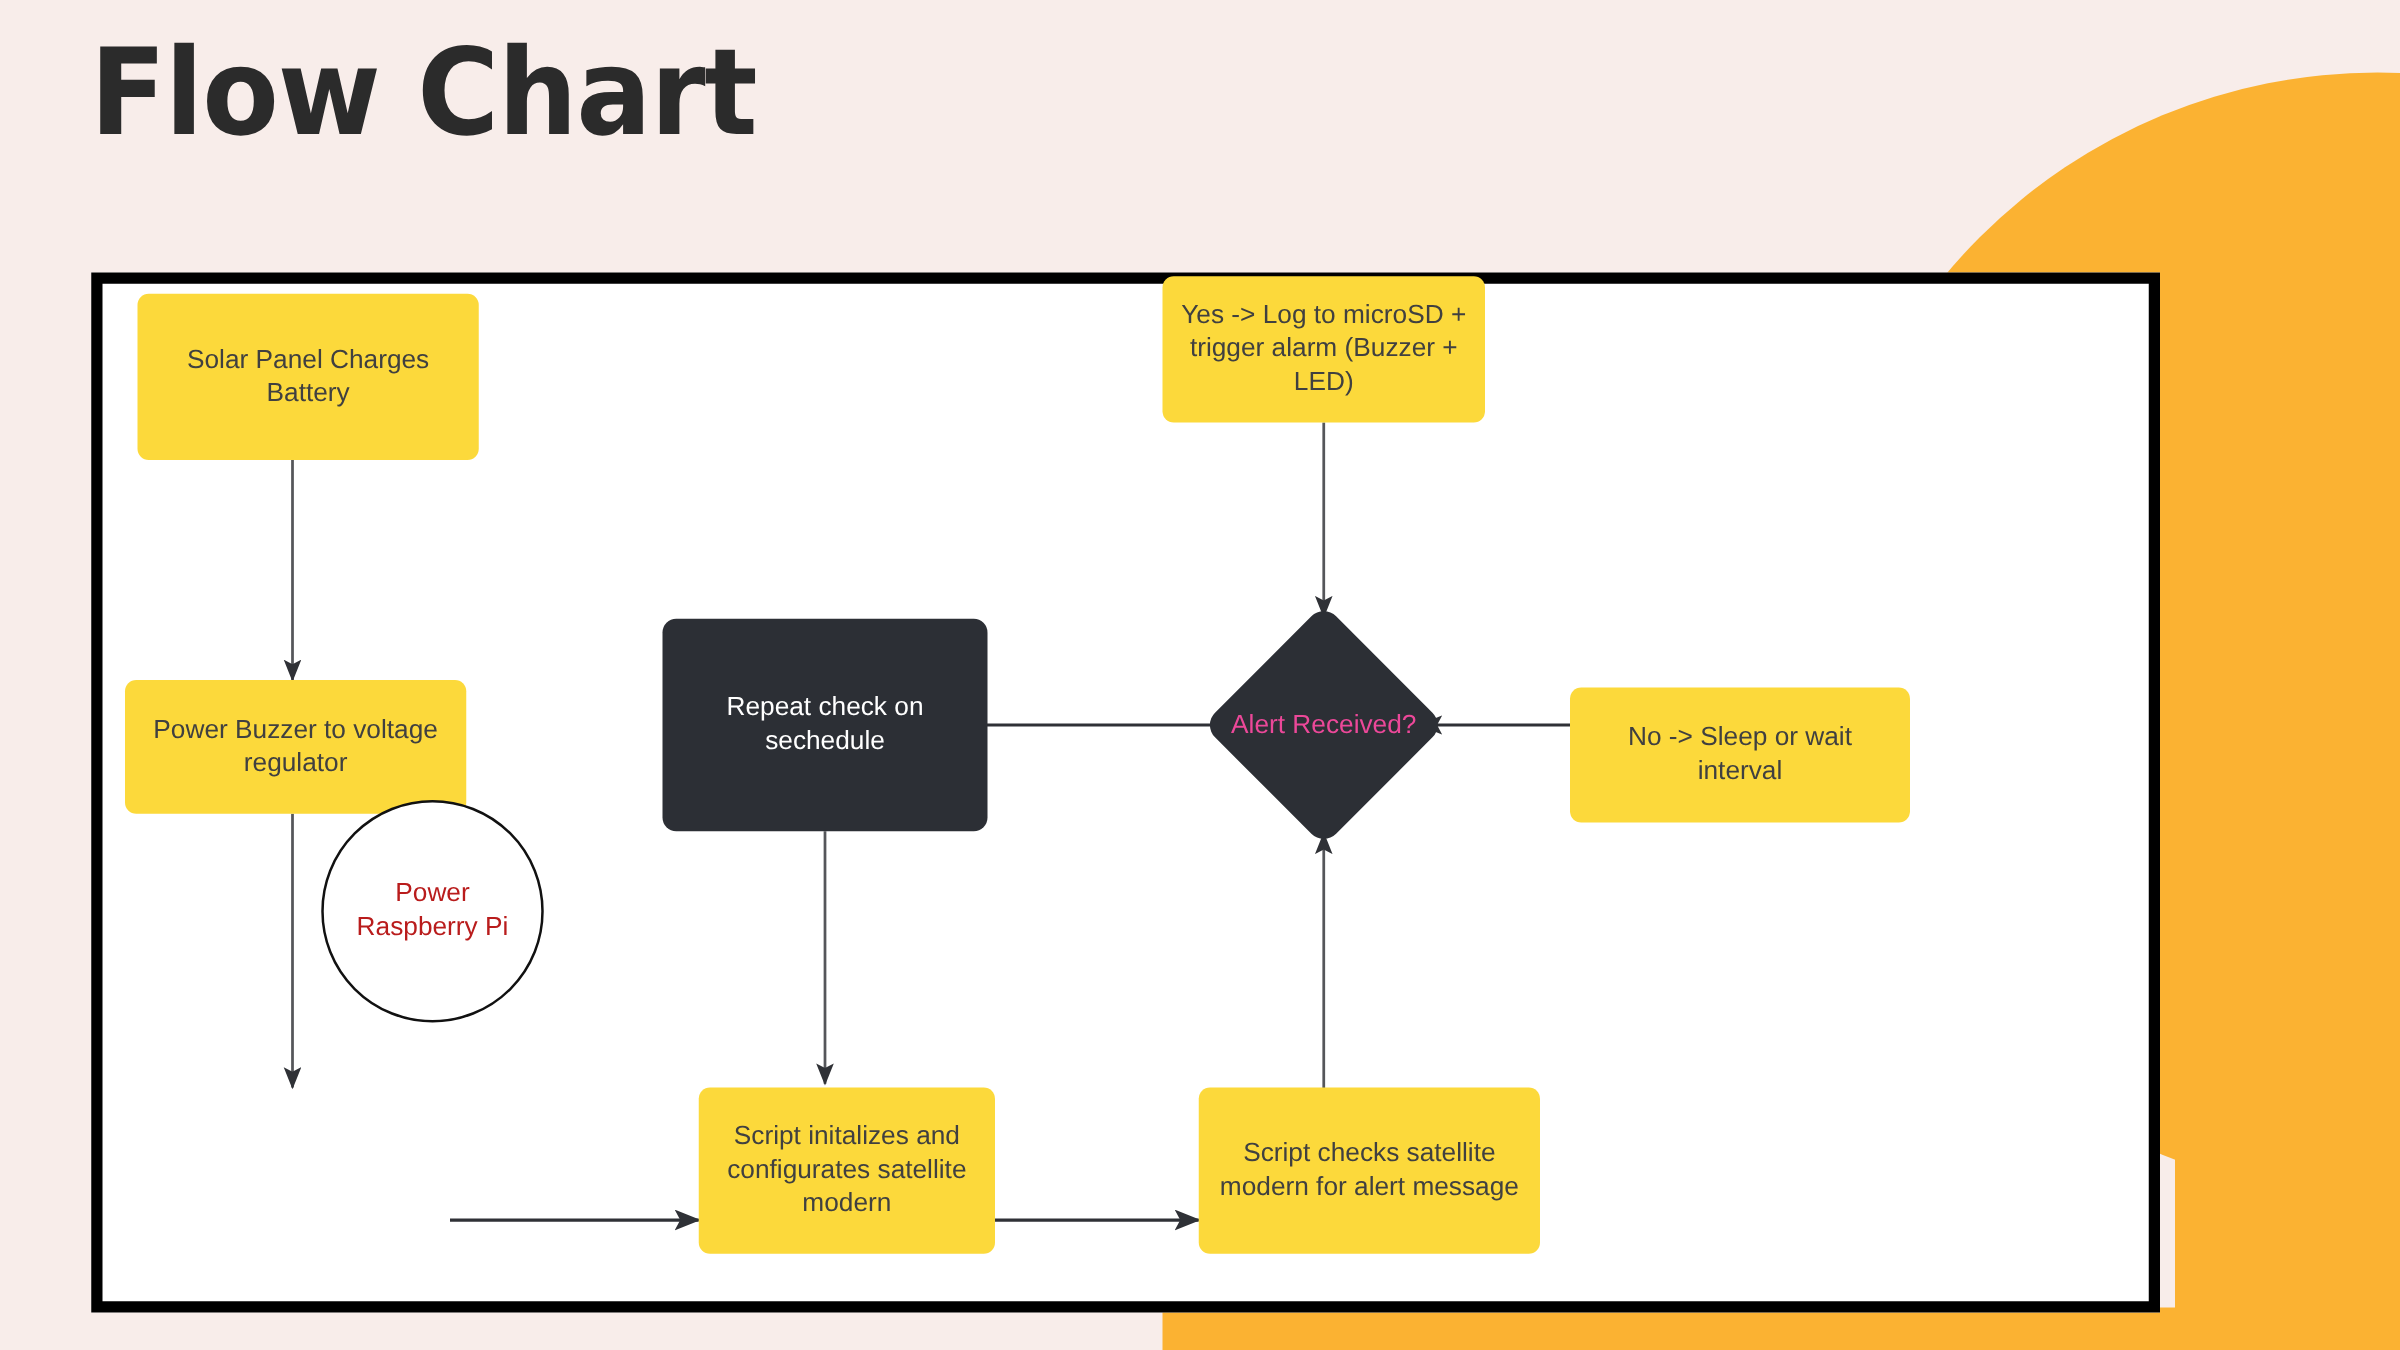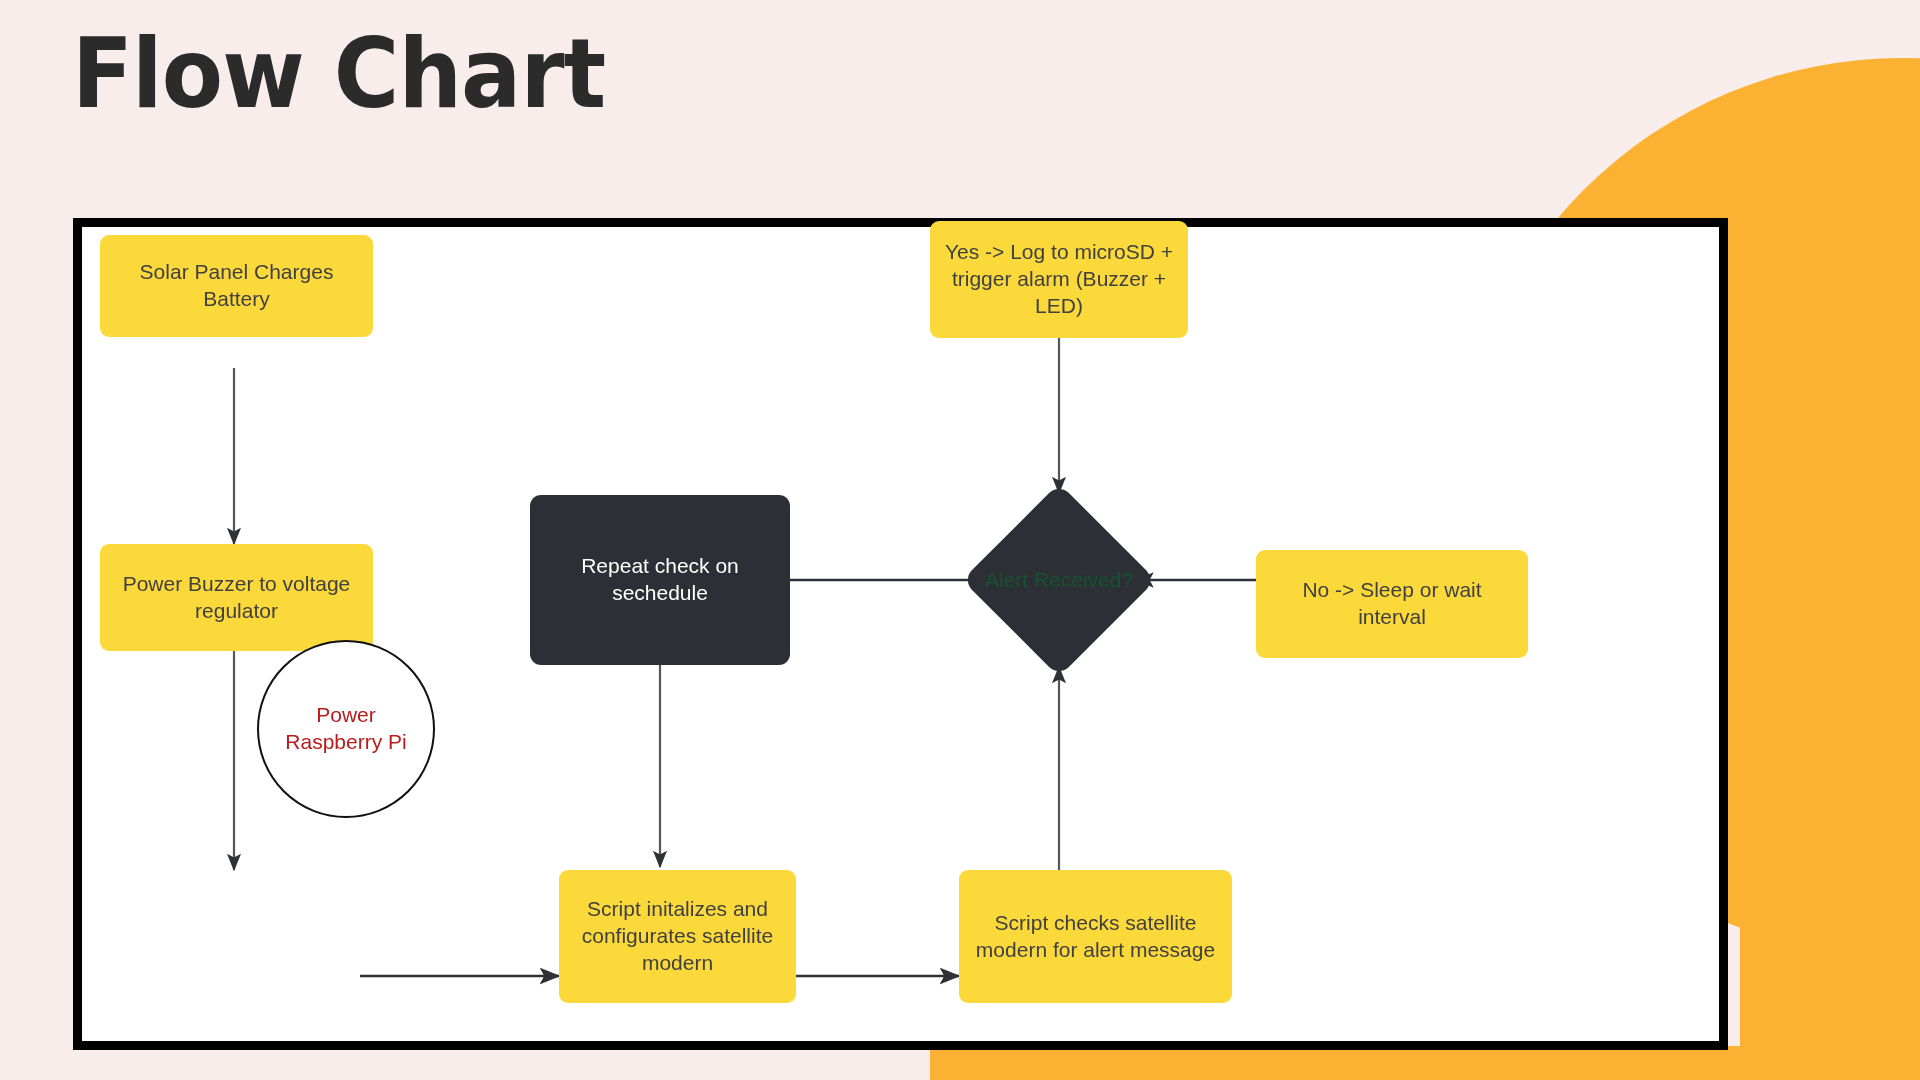"Solar Panel Charges Battery" div.node { height: 102px -> 133px; left: 18px -> 28px }
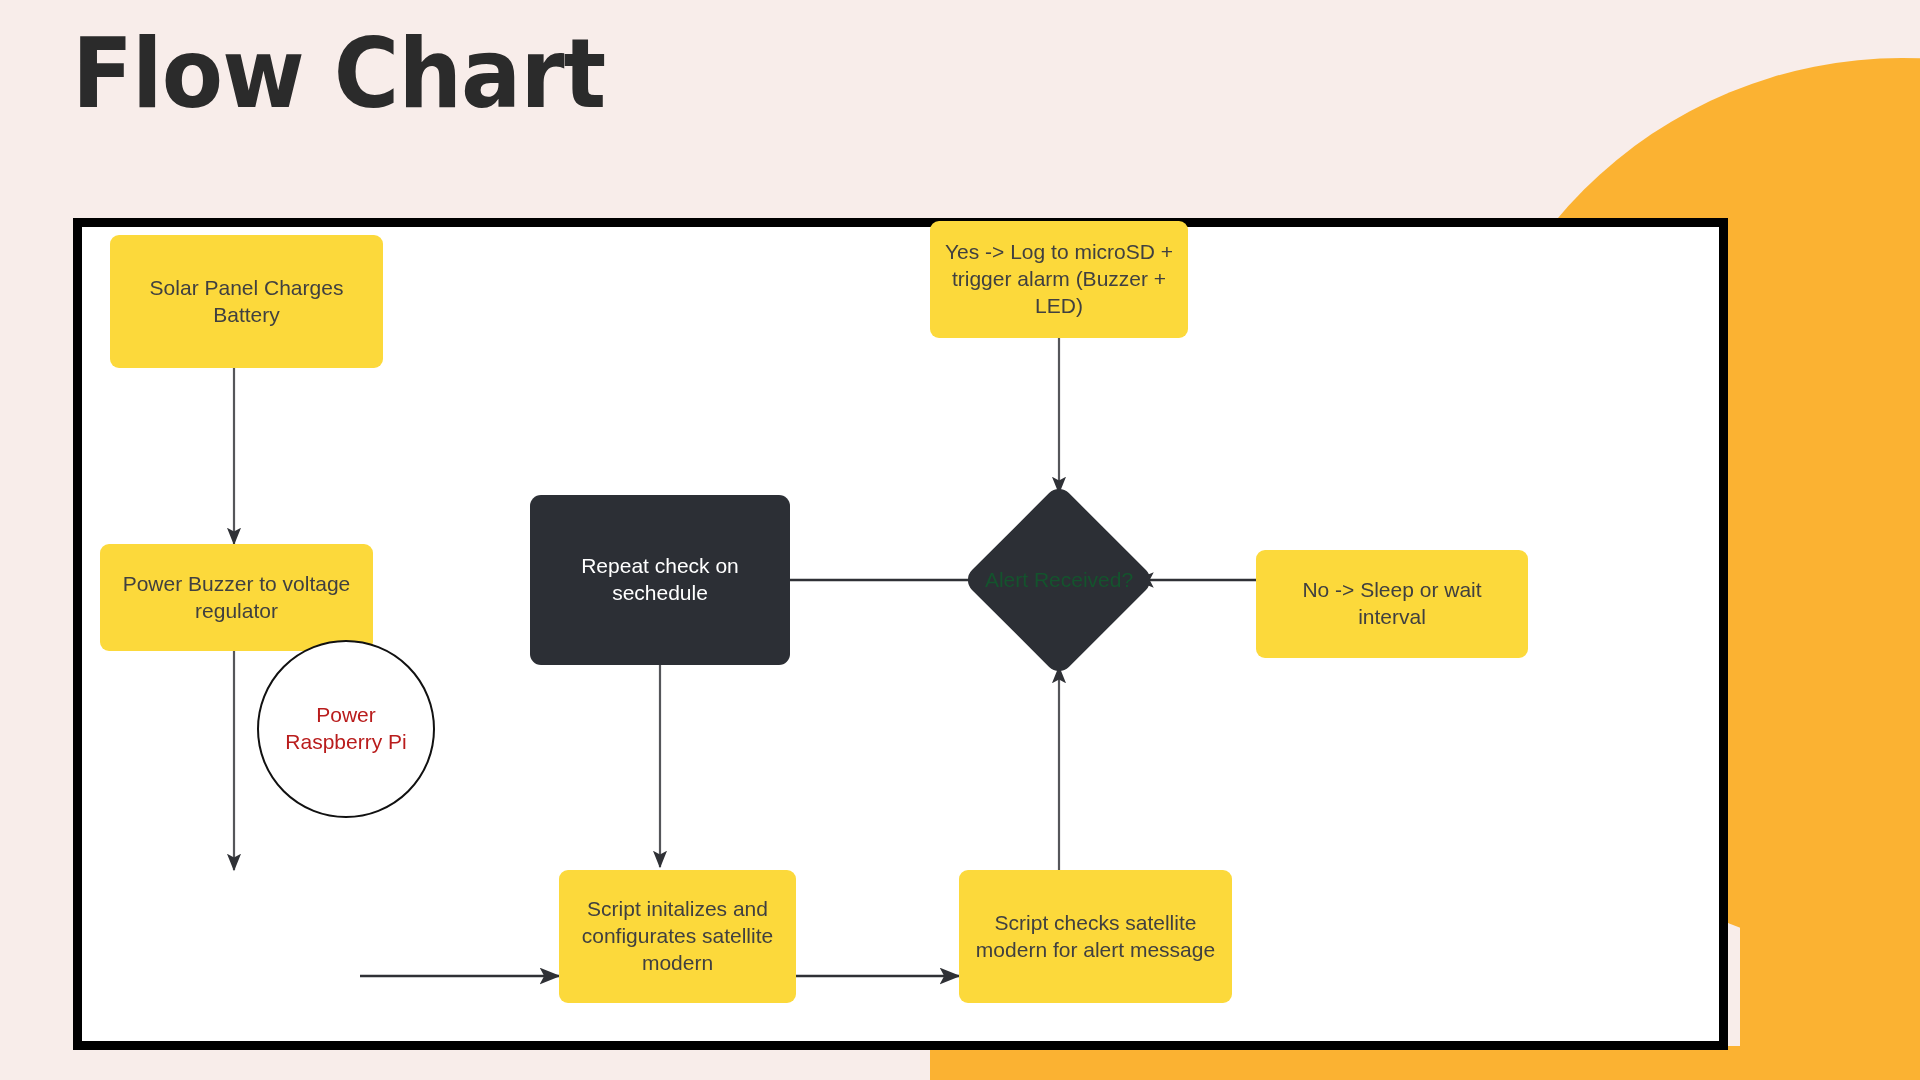"Alert Received?" .node-diamond-label { color: #14532d -> #ec4899 }
